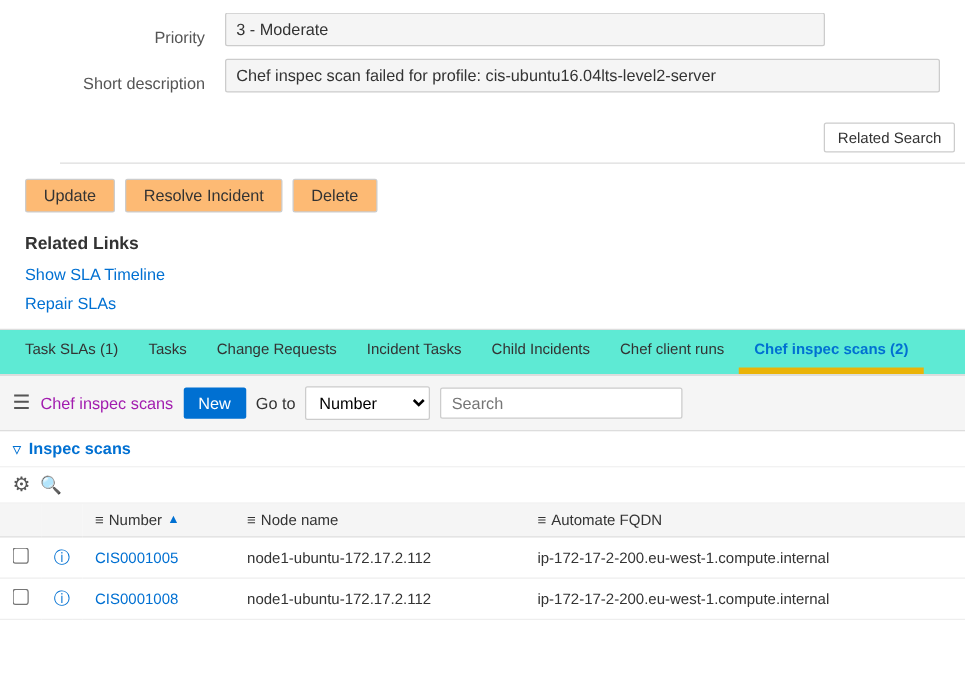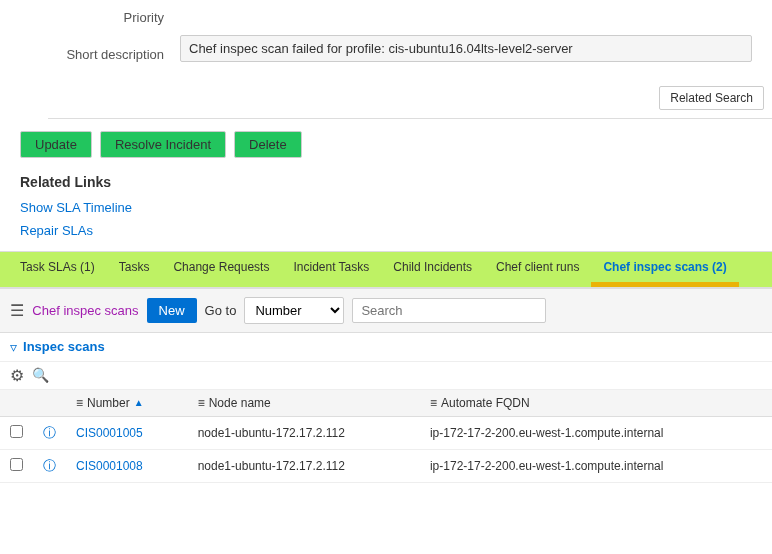"3 - Moderate" input.form-input { html: none -> <input> }
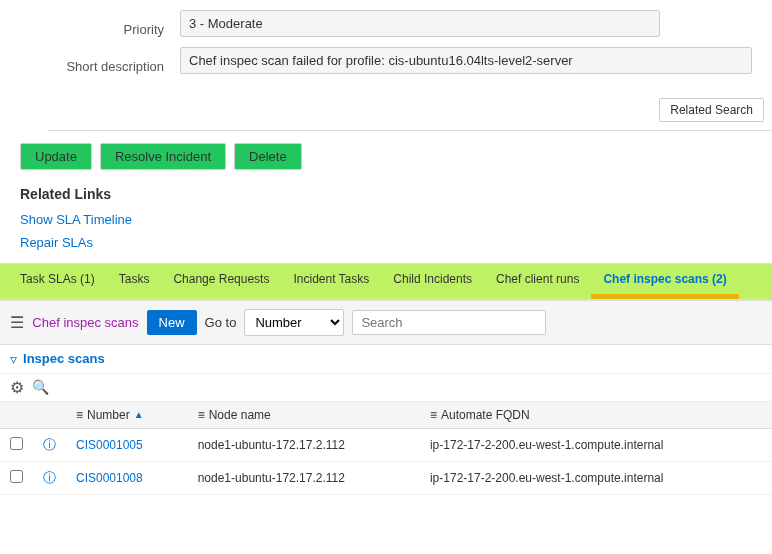"Update" .btn { background: #22c55e -> #fdba74 }
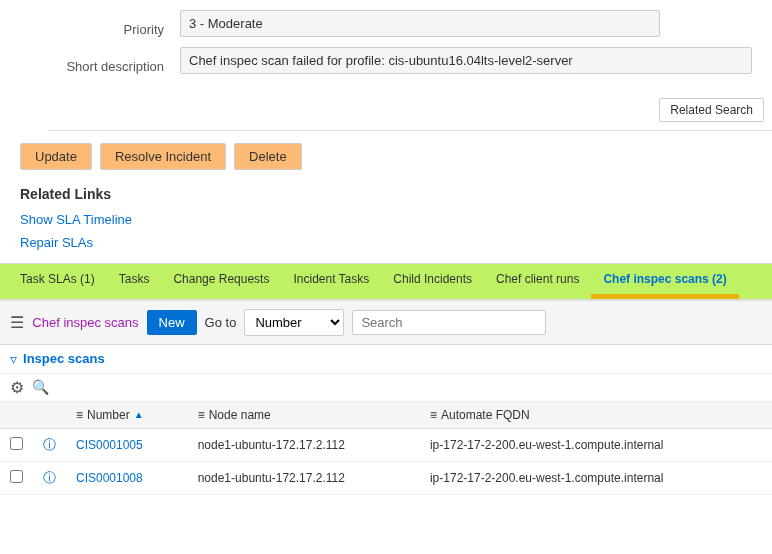"Task SLAs (1)" .tabs-row { background: #bef264 -> #5eead4 }
